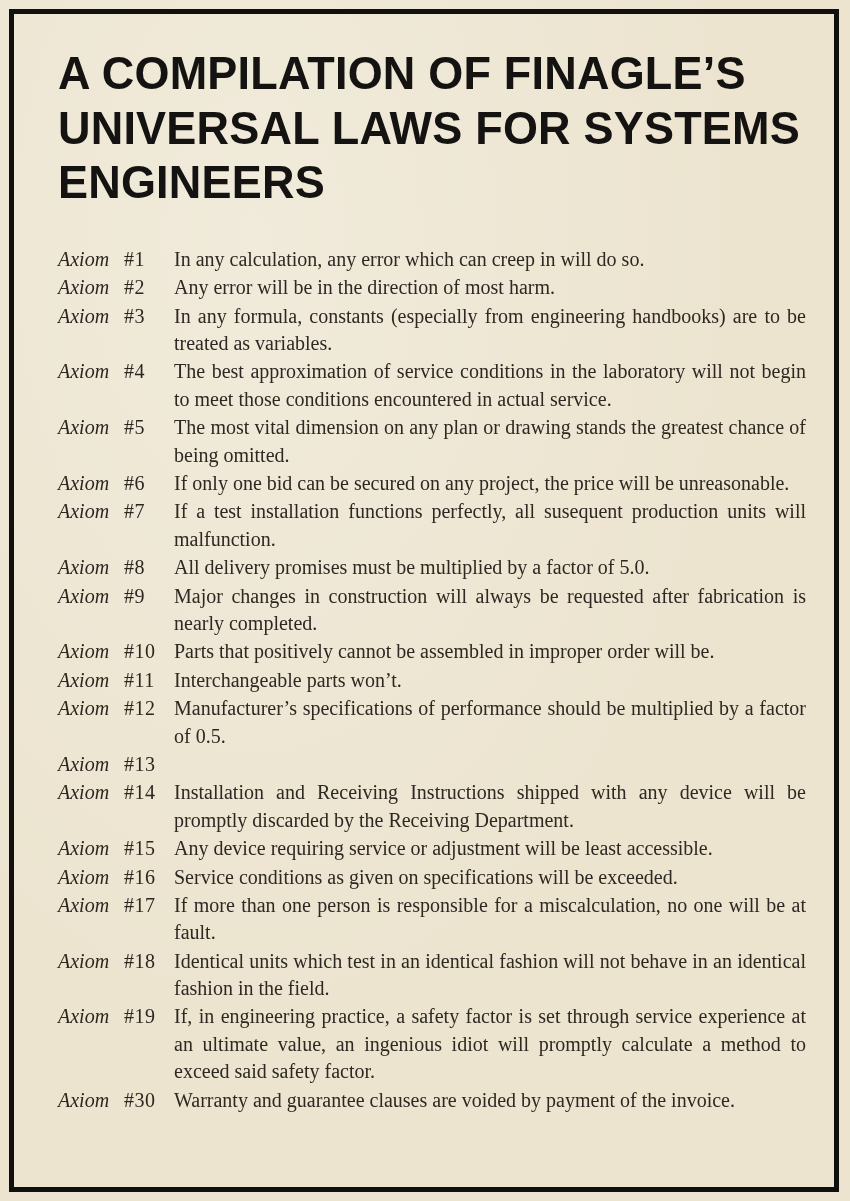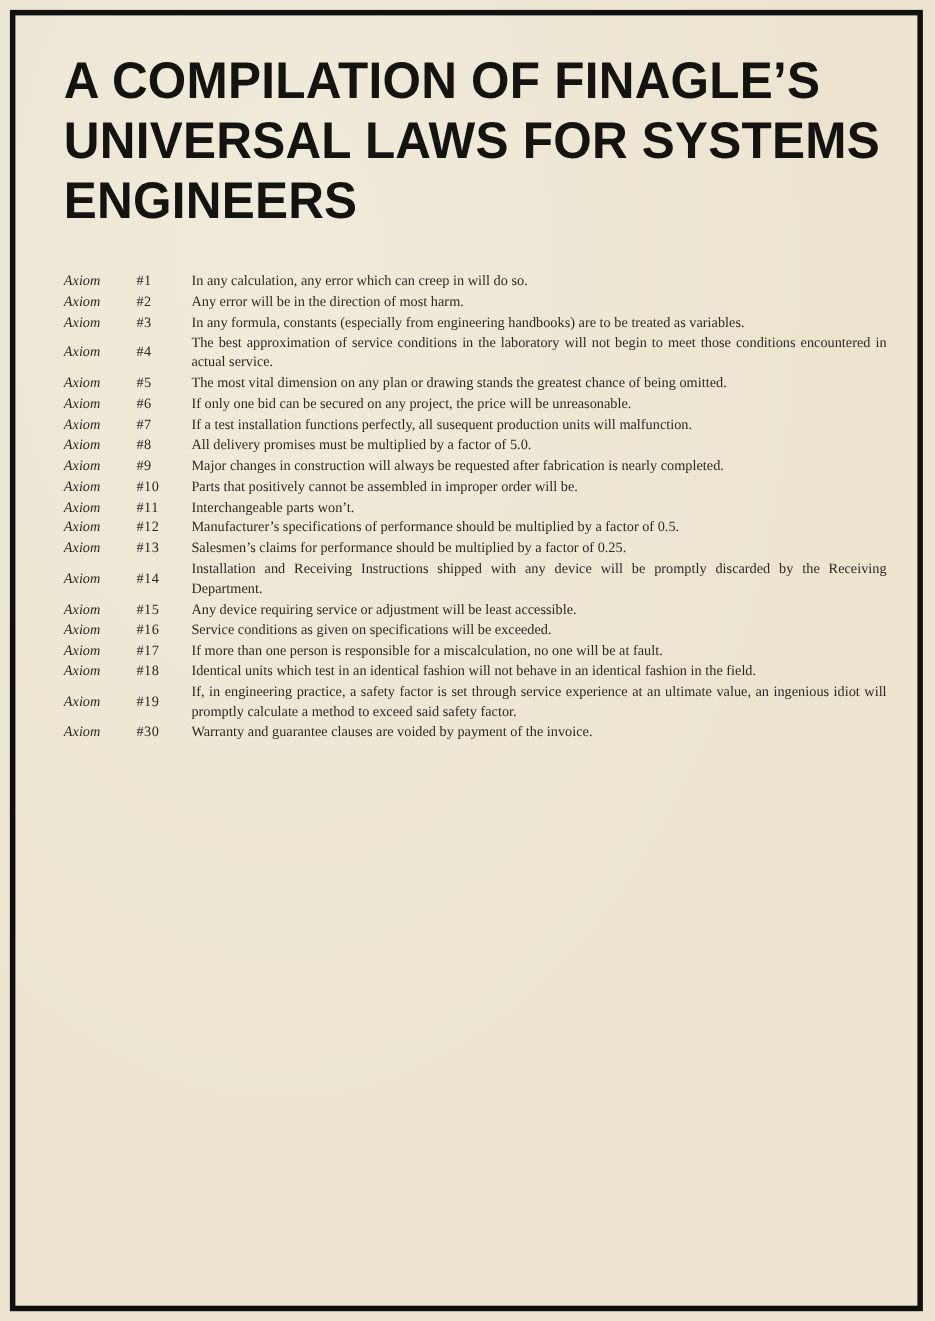"Axiom" .axiom-row { align-items: center -> none; font-size: 13px -> 20px }
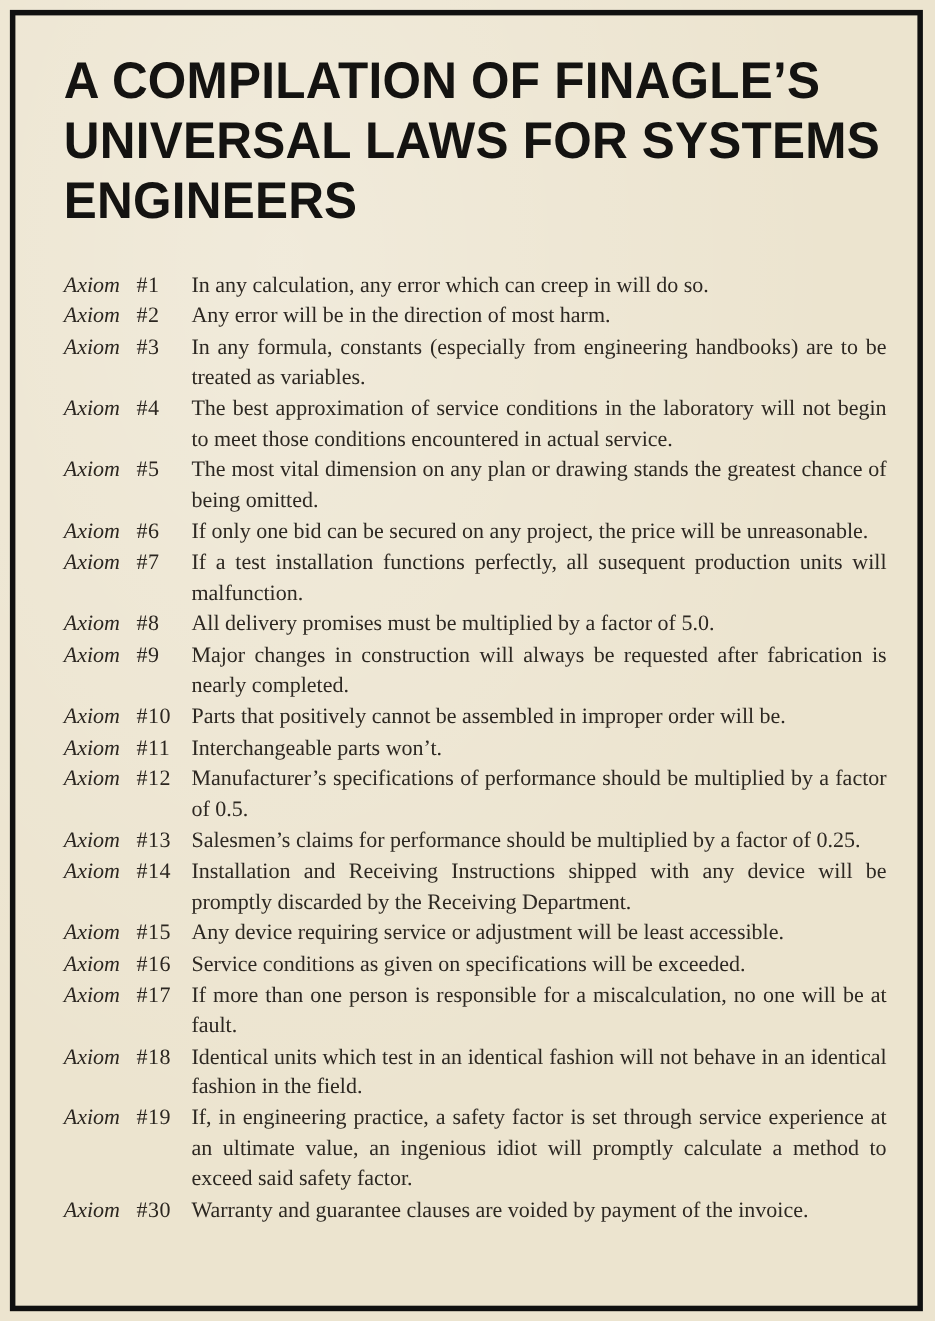"Salesmen’s claims for performance should" span.axiom-text { html: <span>Salesmen’s claims for performance should be multiplied by a factor of 0.25.</span> -> none }
